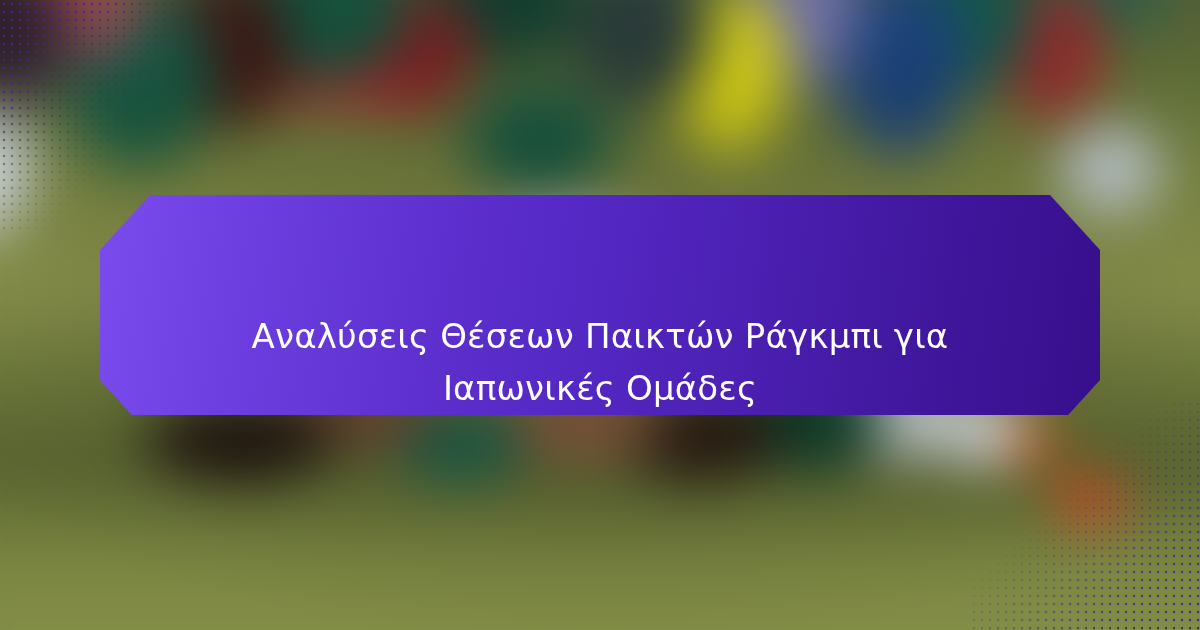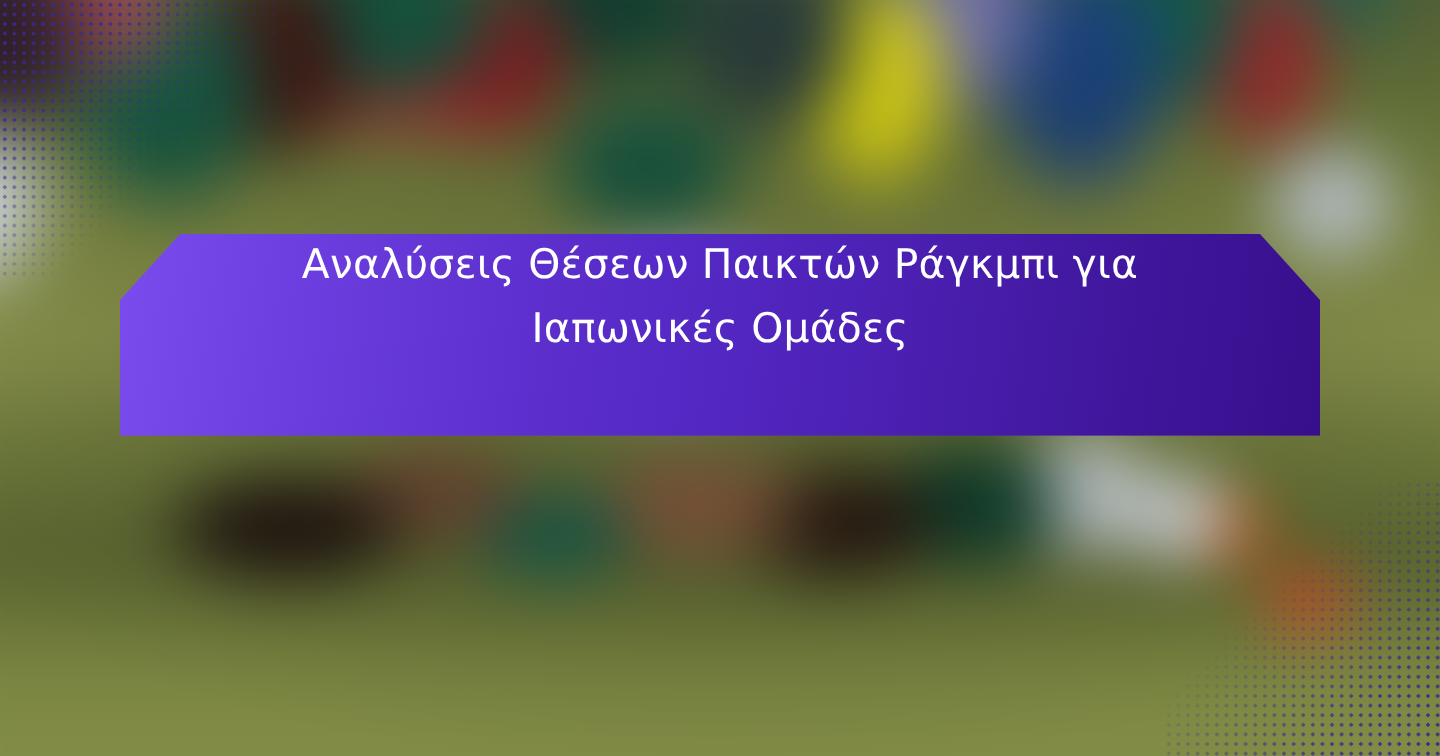"Αναλύσεις Θέσεων Παικτών Ράγκμπι για" .banner { align-items: flex-start -> flex-end; height: 168px -> 220px }
